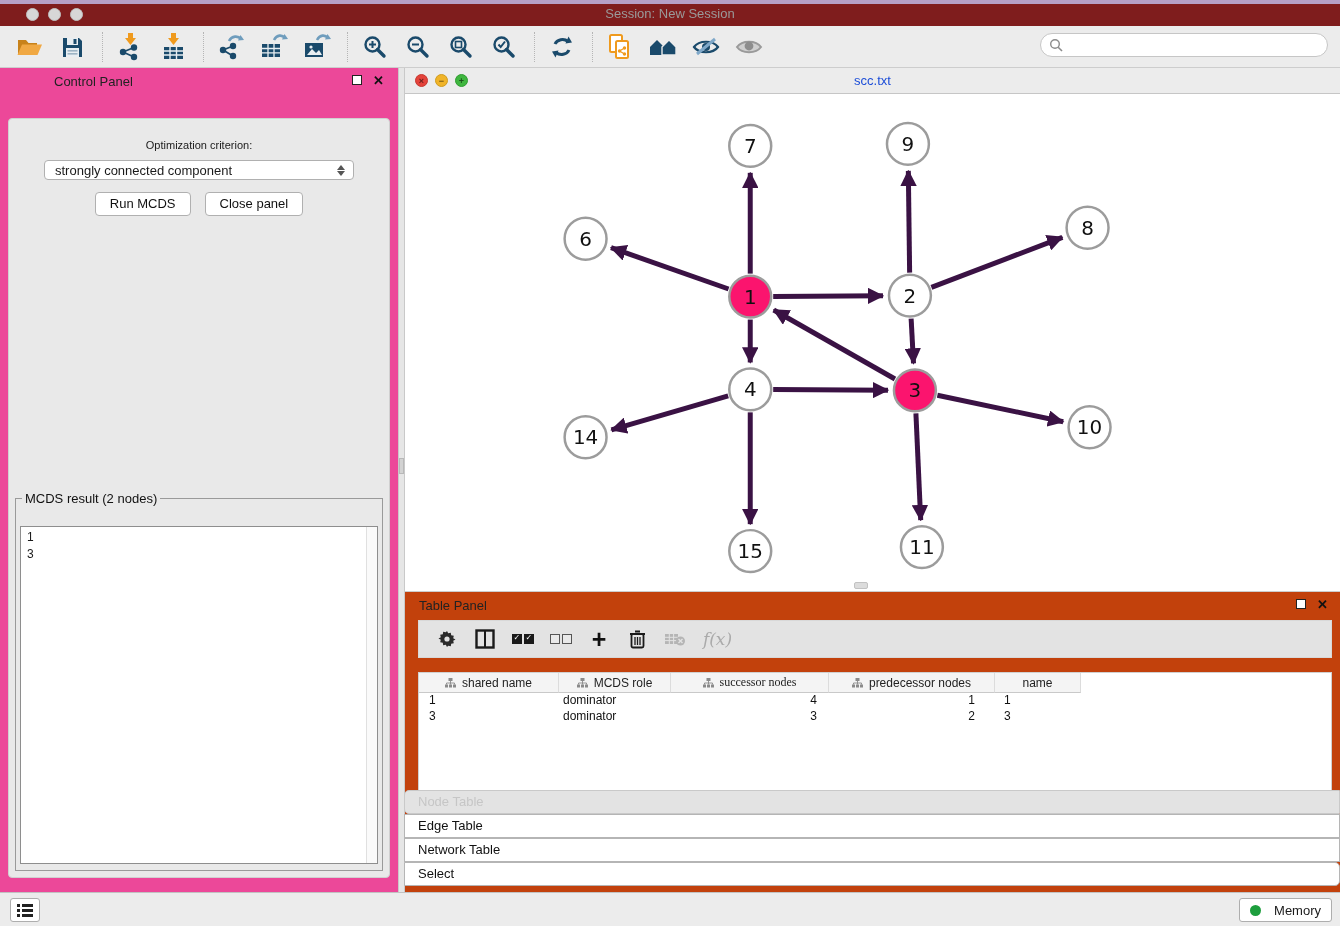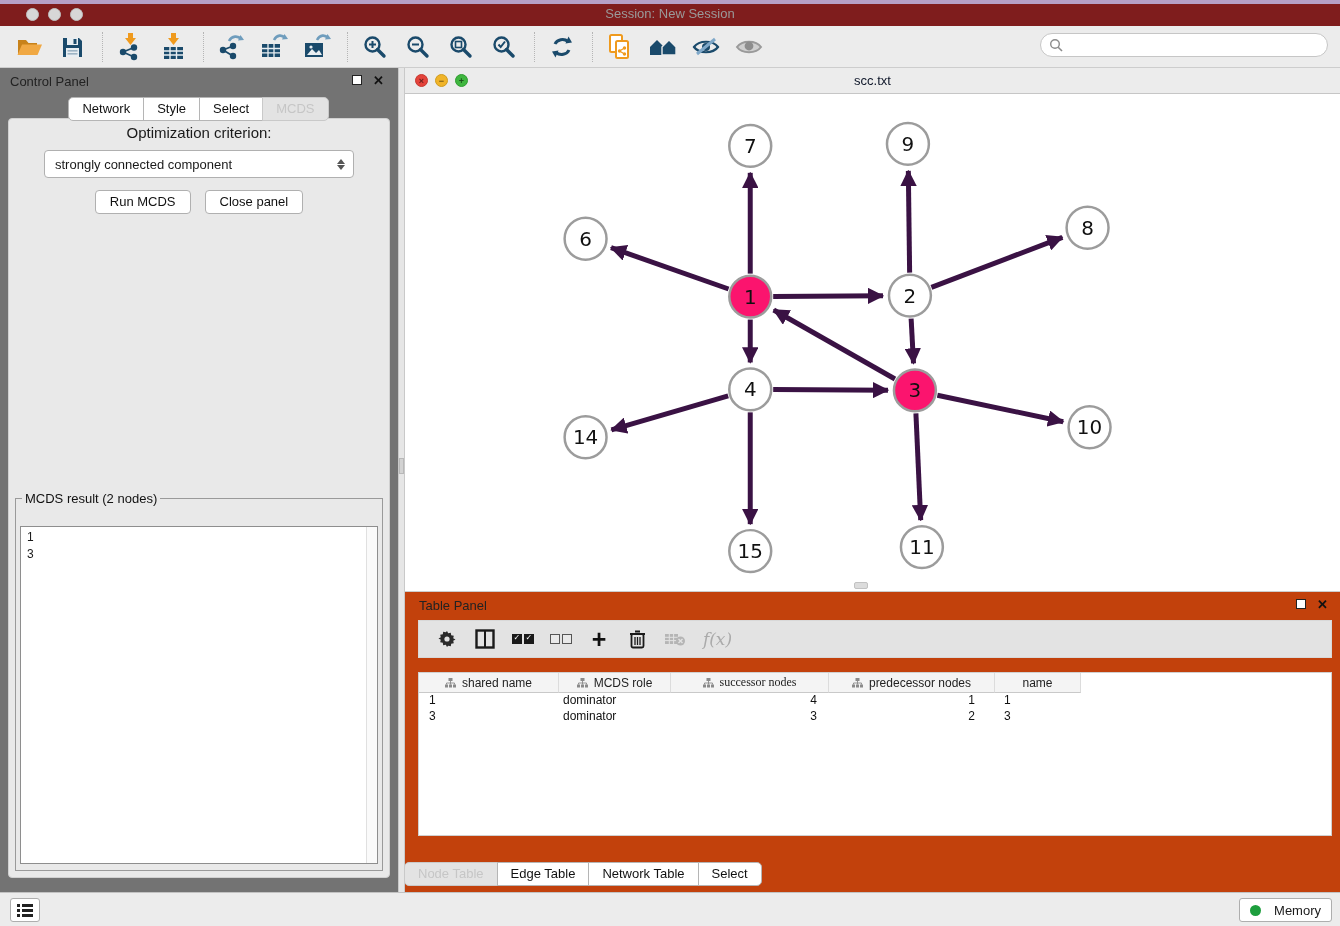"Control Panel" .control-panel { background: #737373 -> #ec4899; padding-left: none -> 44px }
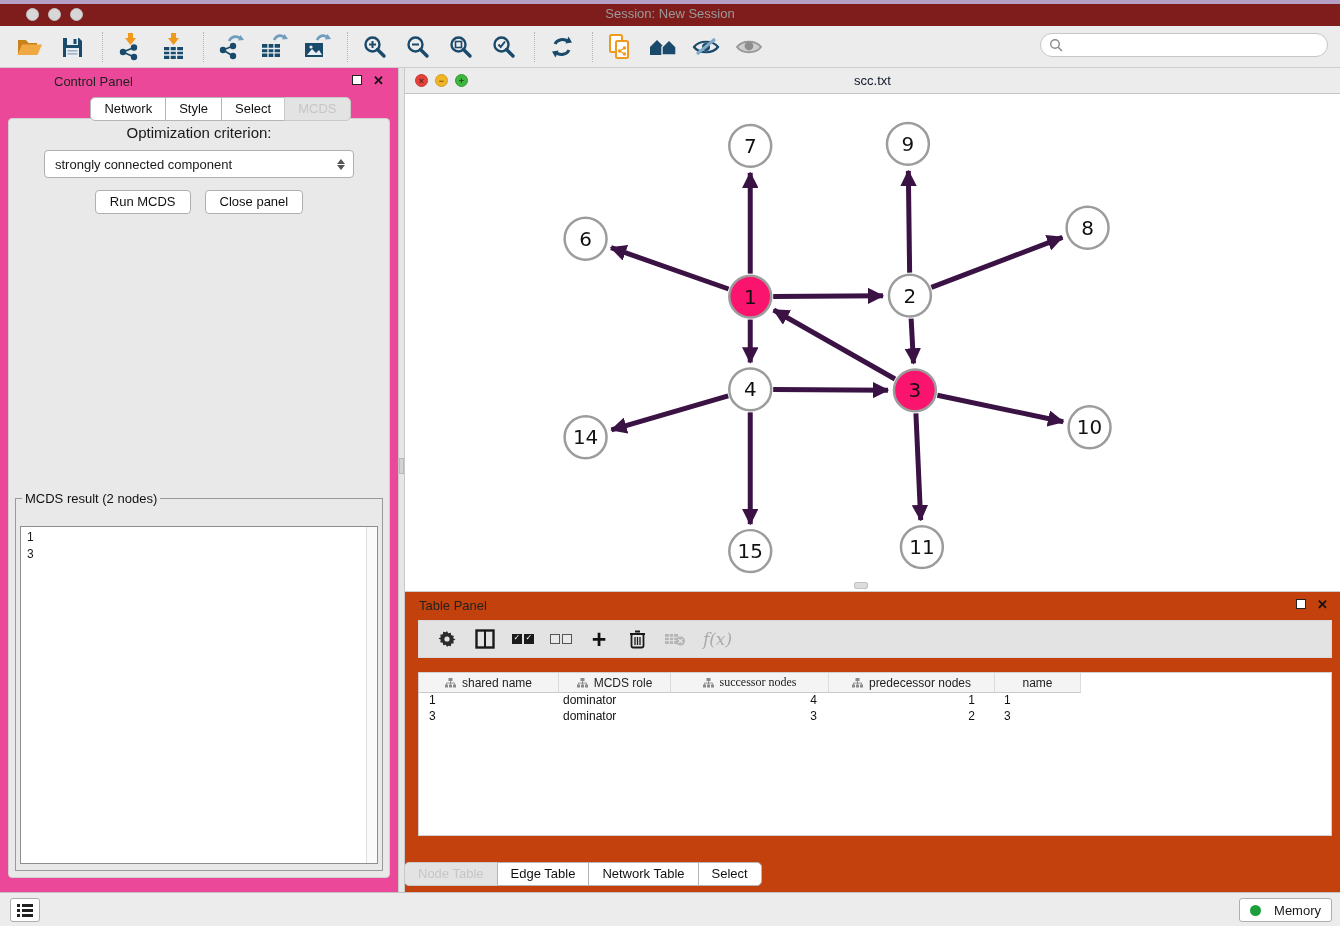"scc.txt" .net-titlebar .nt { color: #0f172a -> #1d4ed8 }
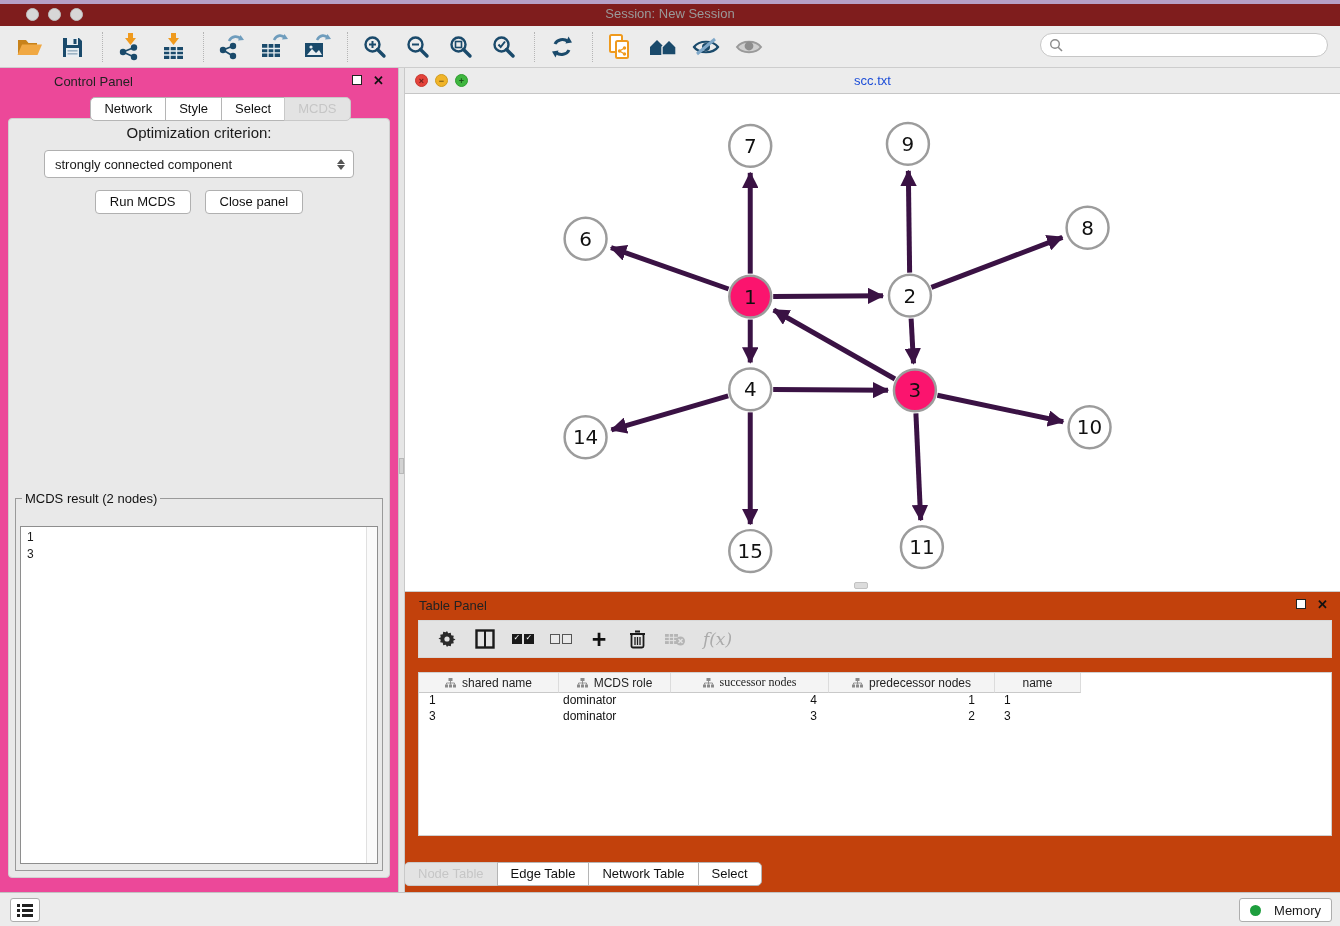"Network" div.ctl-tabs { html: <div> <div>Network</div> <div>Style</div> <div>Select</div> <div>MCDS</div> </div> -> none }
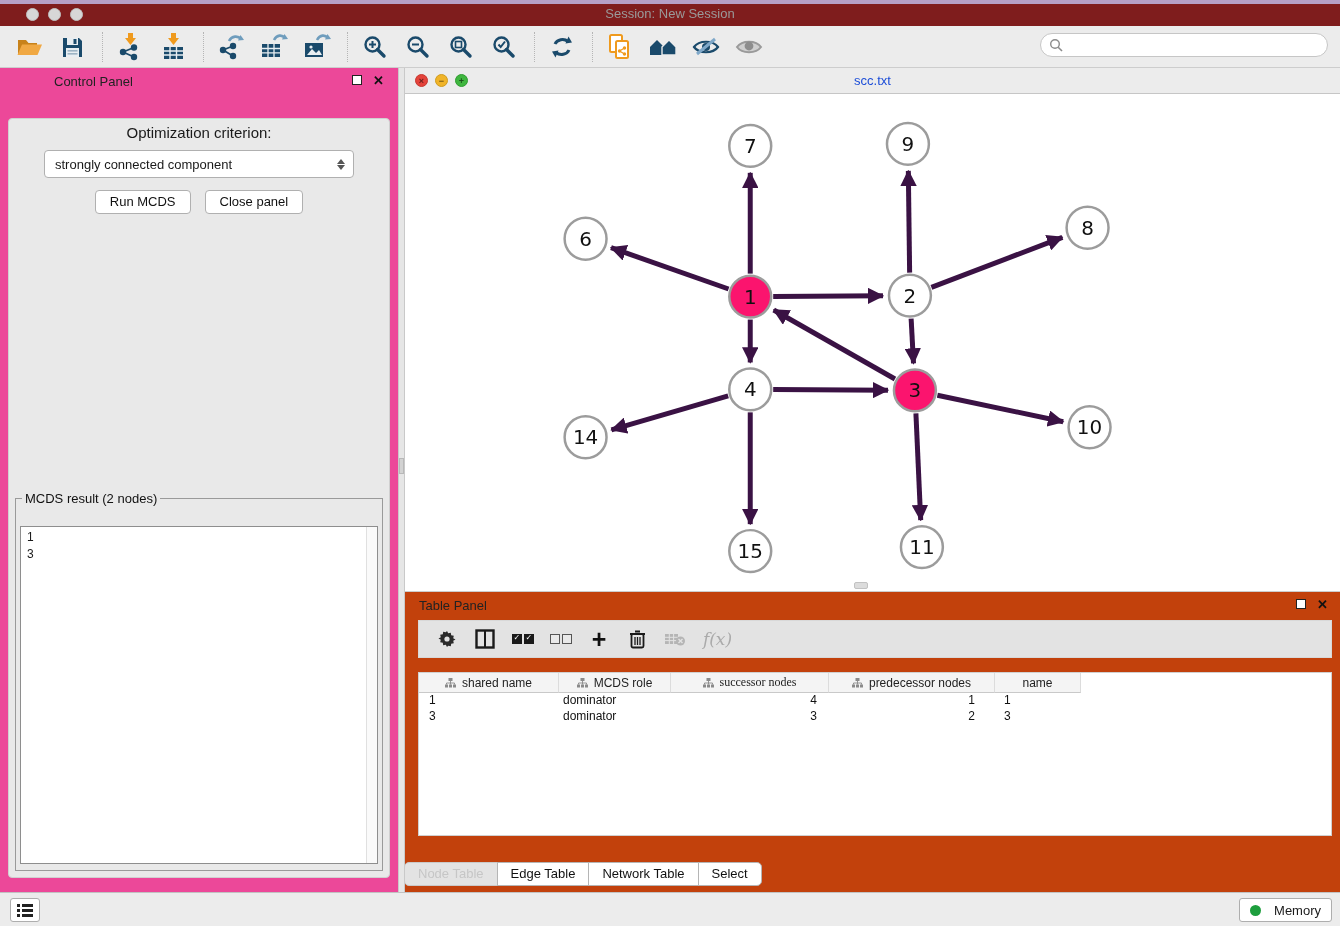"Optimization criterion:" .opt-label { font-size: 15px -> 11px; margin-top: 5px -> 20px }
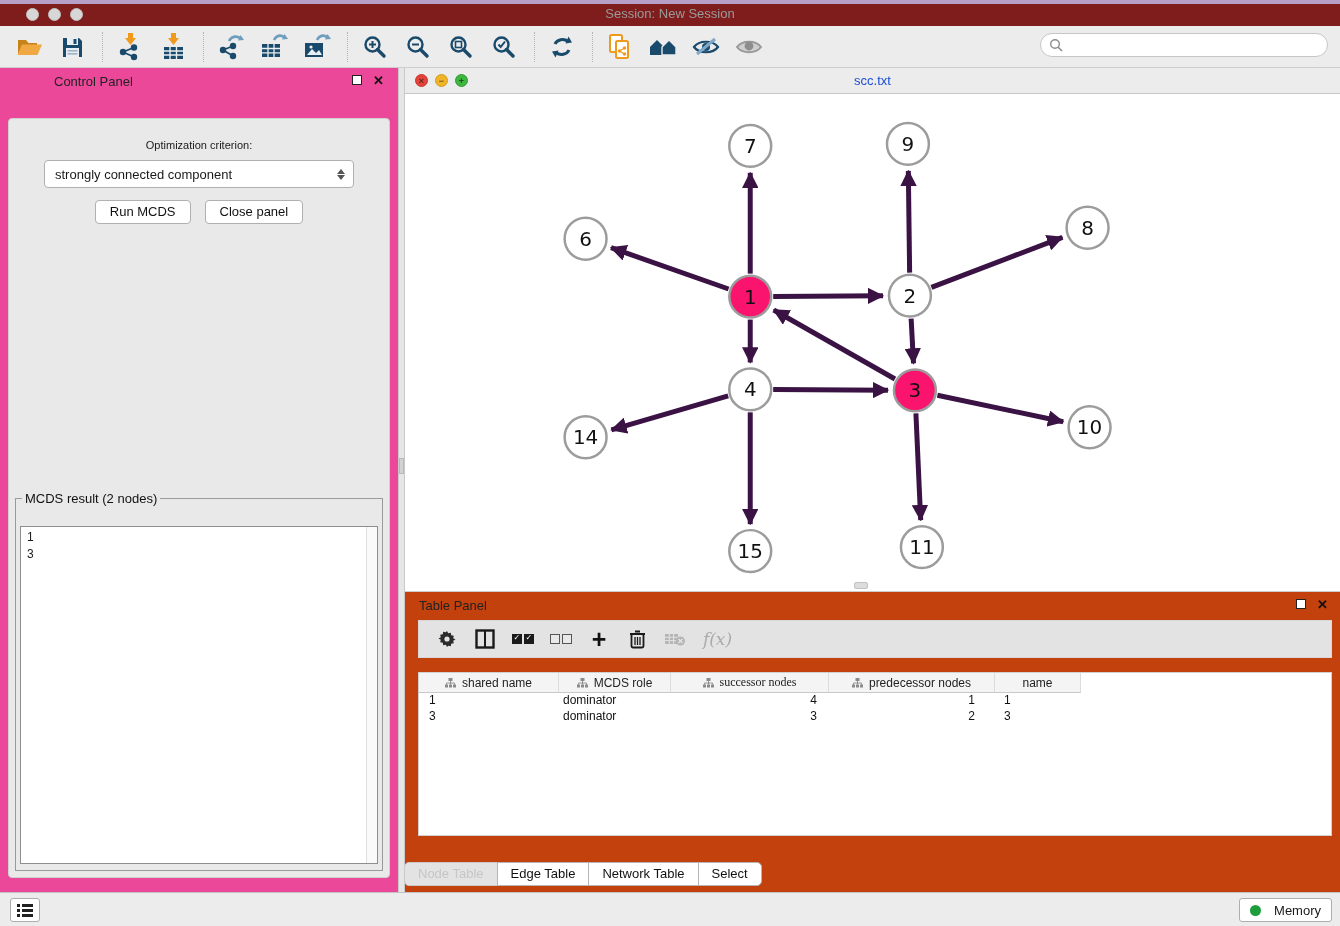"strongly connected component" .select { height: 28px -> 20px }
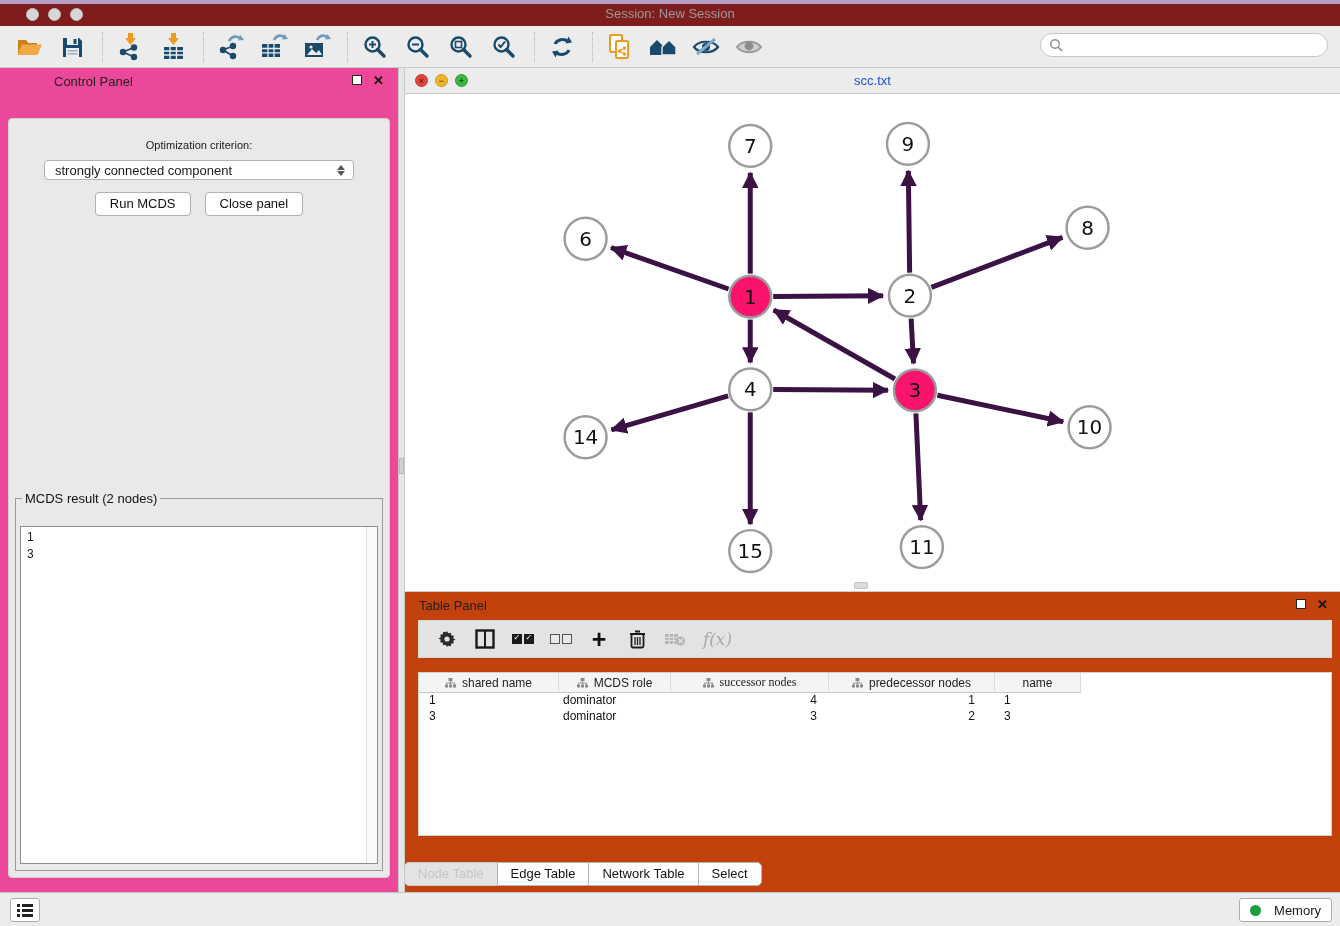"Node Table" .tbl-tabs { flex-direction: none -> column; justify-content: flex-start -> center }
